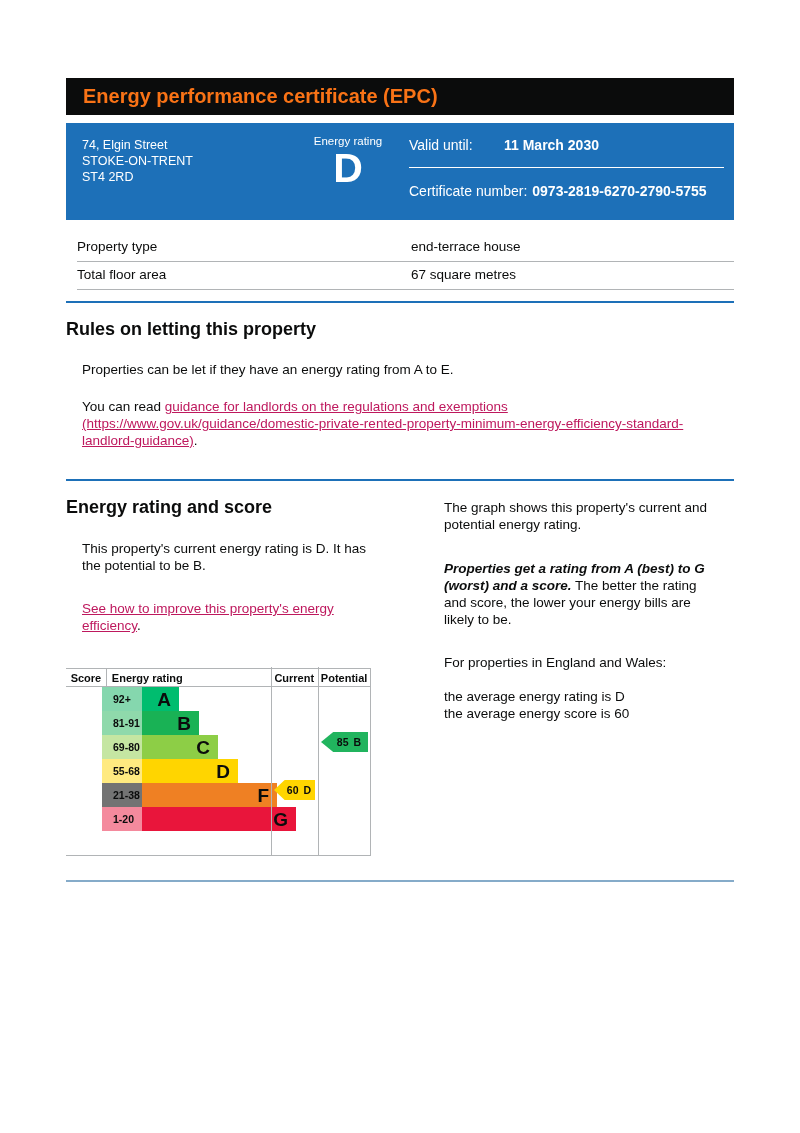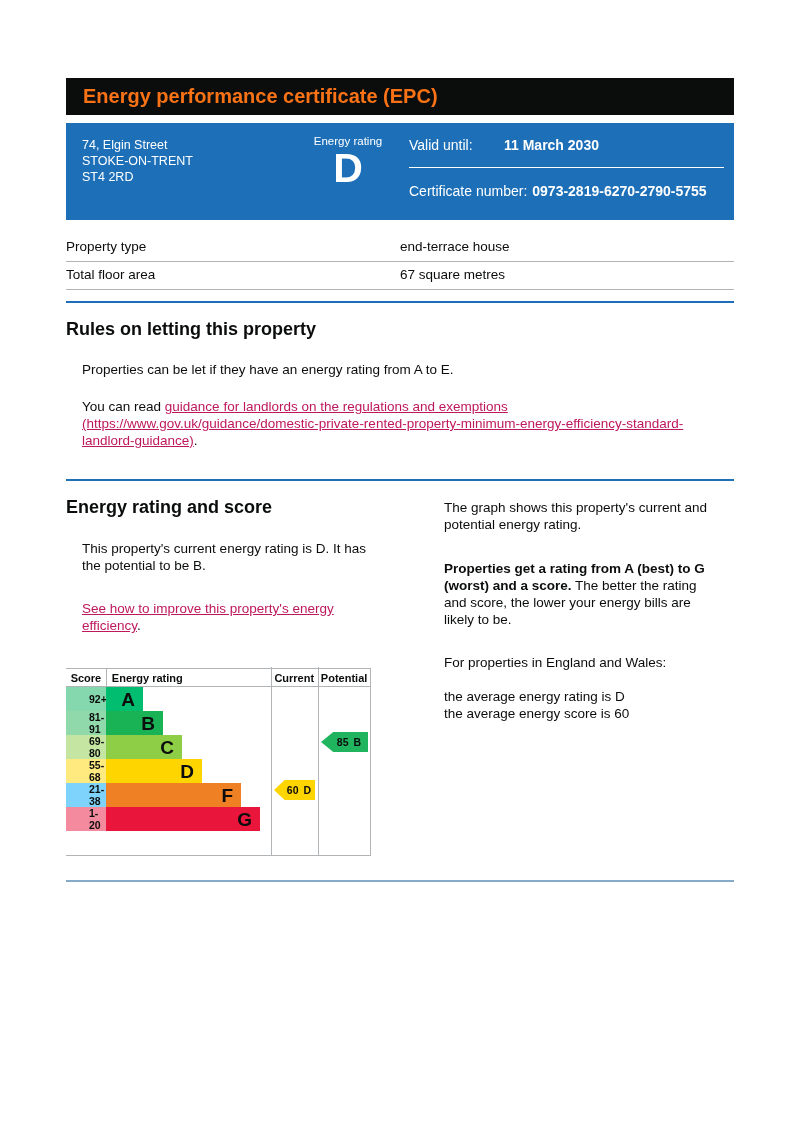"Property type" .details { margin-left: none -> 11px }
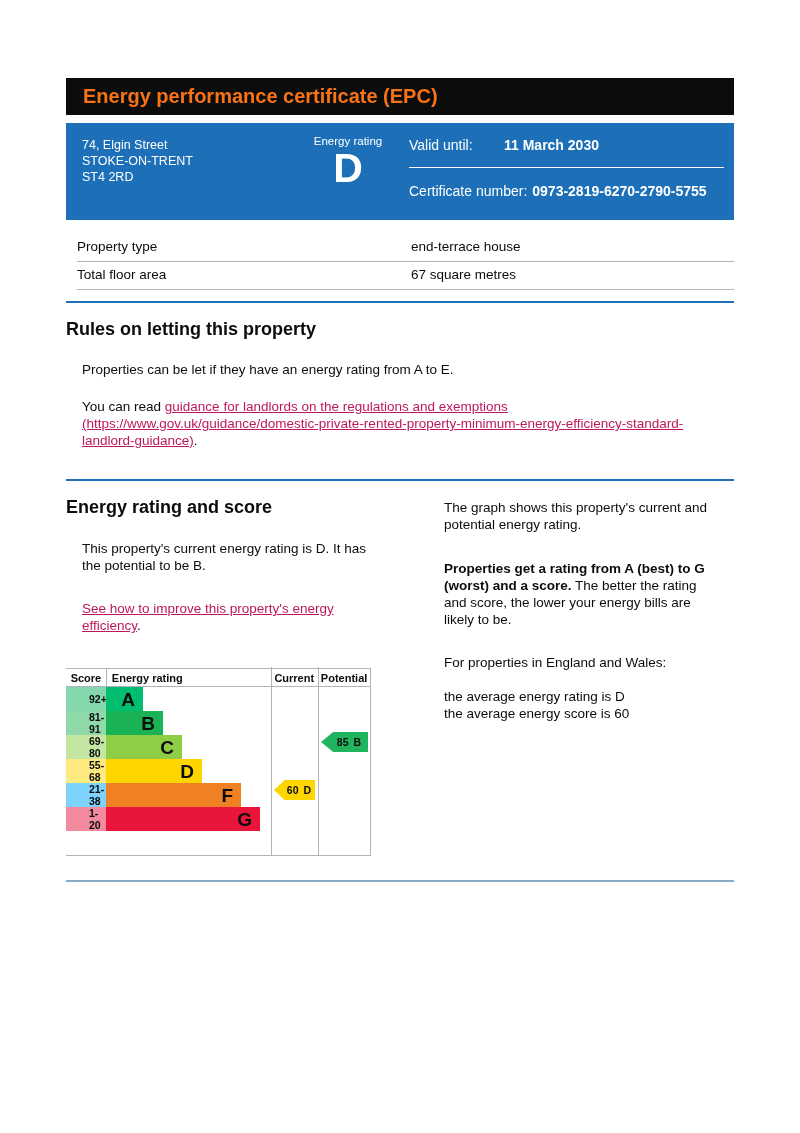"Properties get a rating from" .bold { font-style: none -> italic }
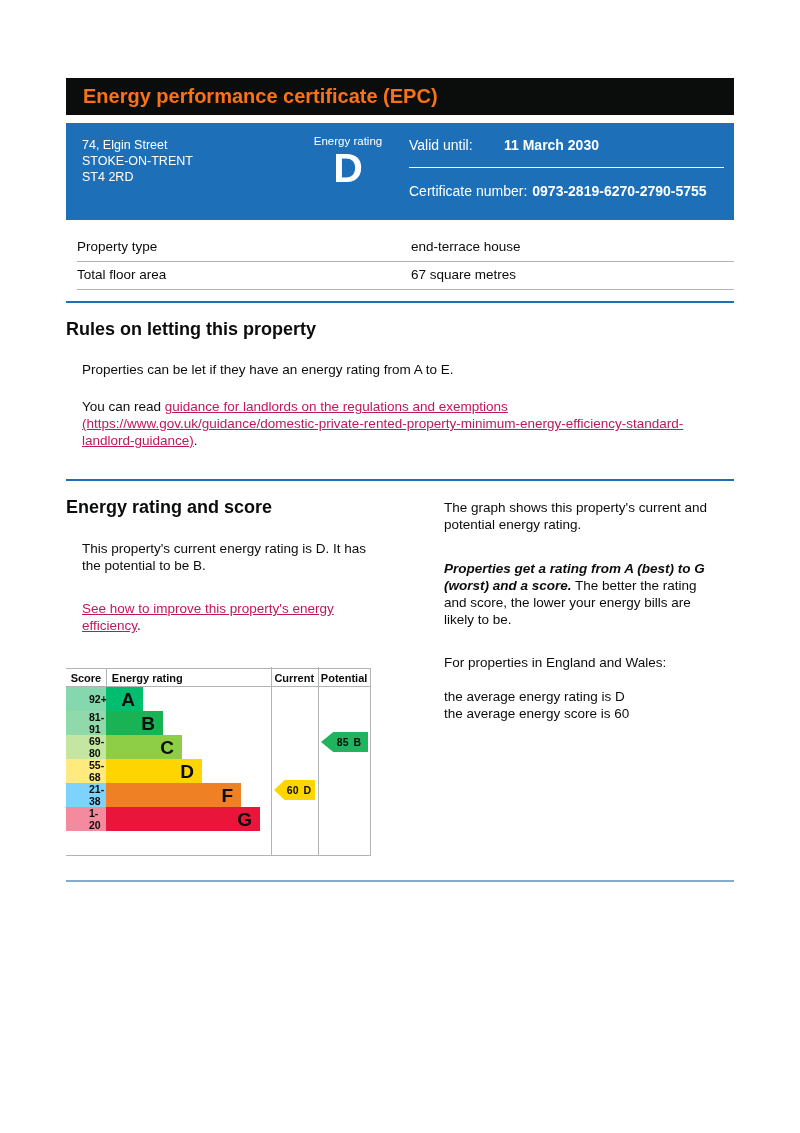"92+" .score-cell { margin-left: none -> 36px; padding-left: 23px -> 11px }
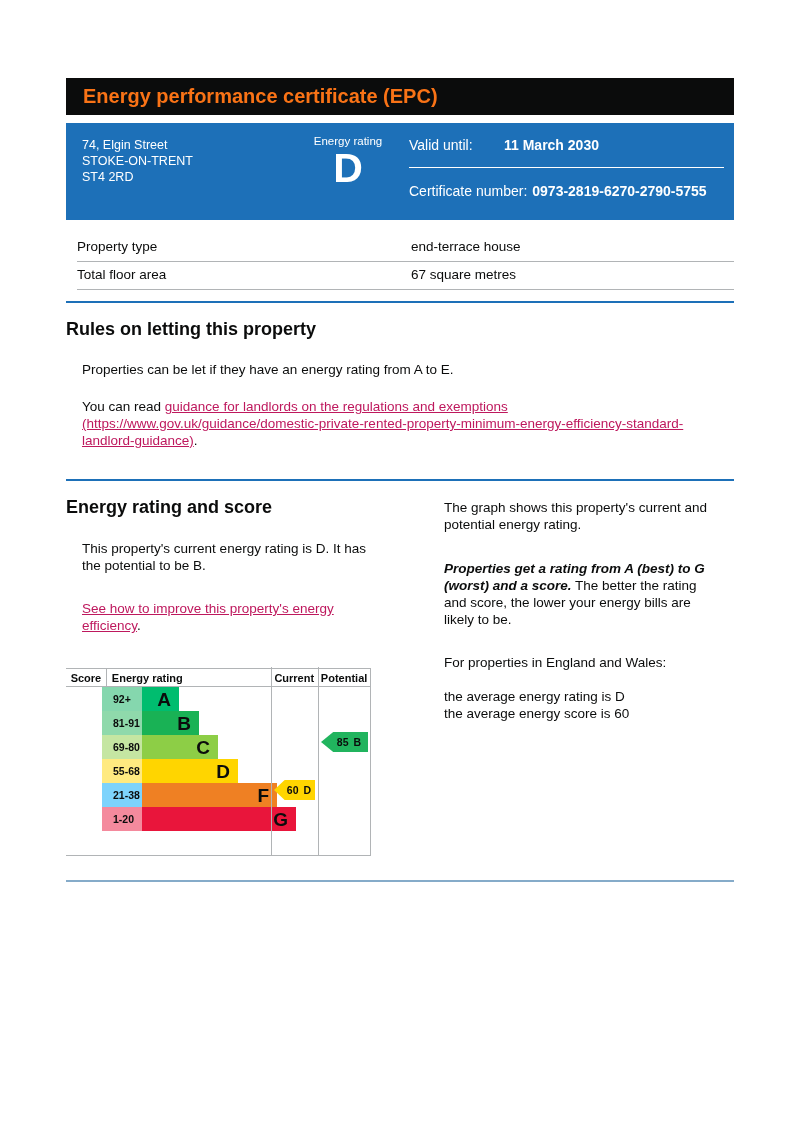"21-38" div.score-cell { background-color: #7dd3fc -> #737373 }
